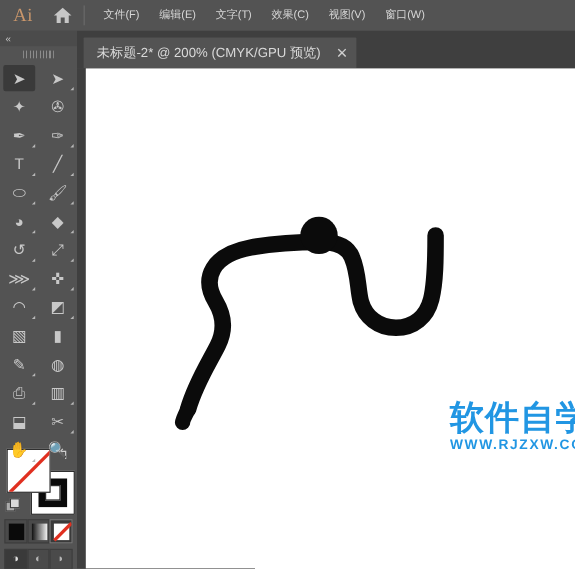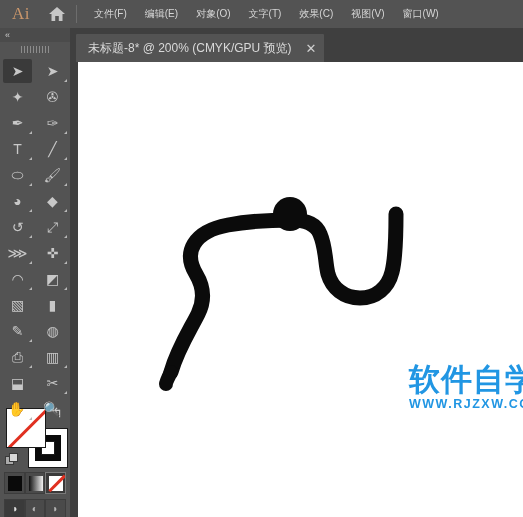"对象(O)" div.menu-item { html: <div>对象(O)</div> -> none }
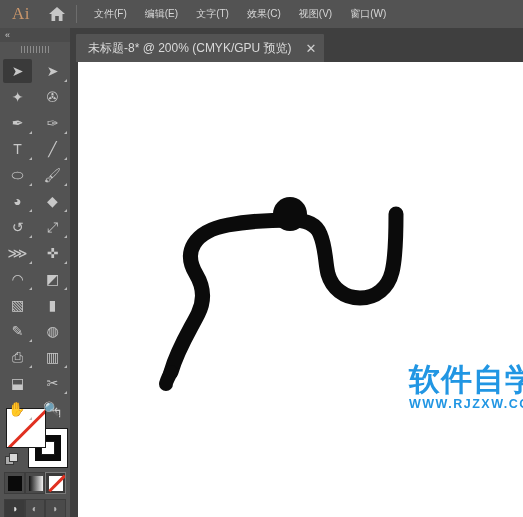"未标题-8* @ 200% (CMYK/GPU 预览)" span { text: -8 -> -2 }
